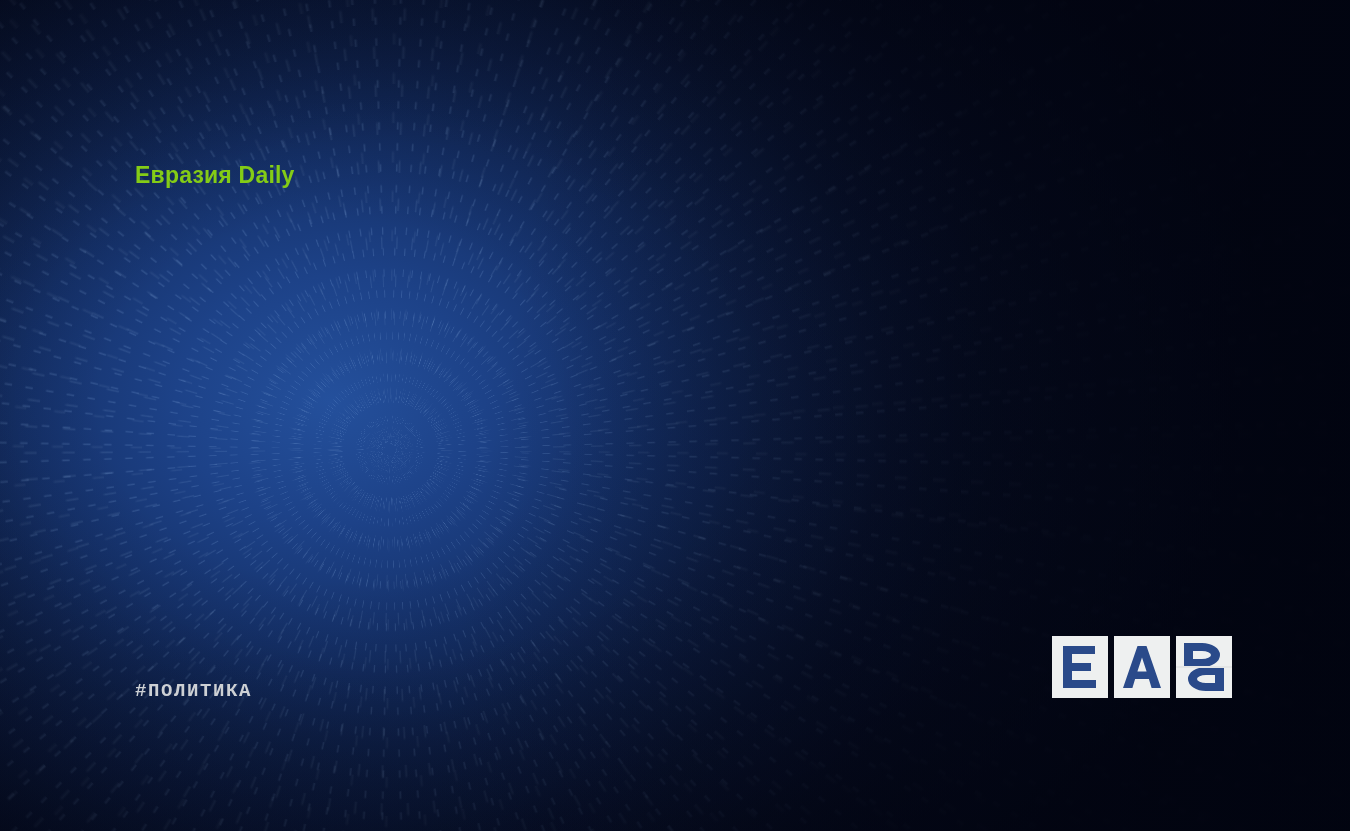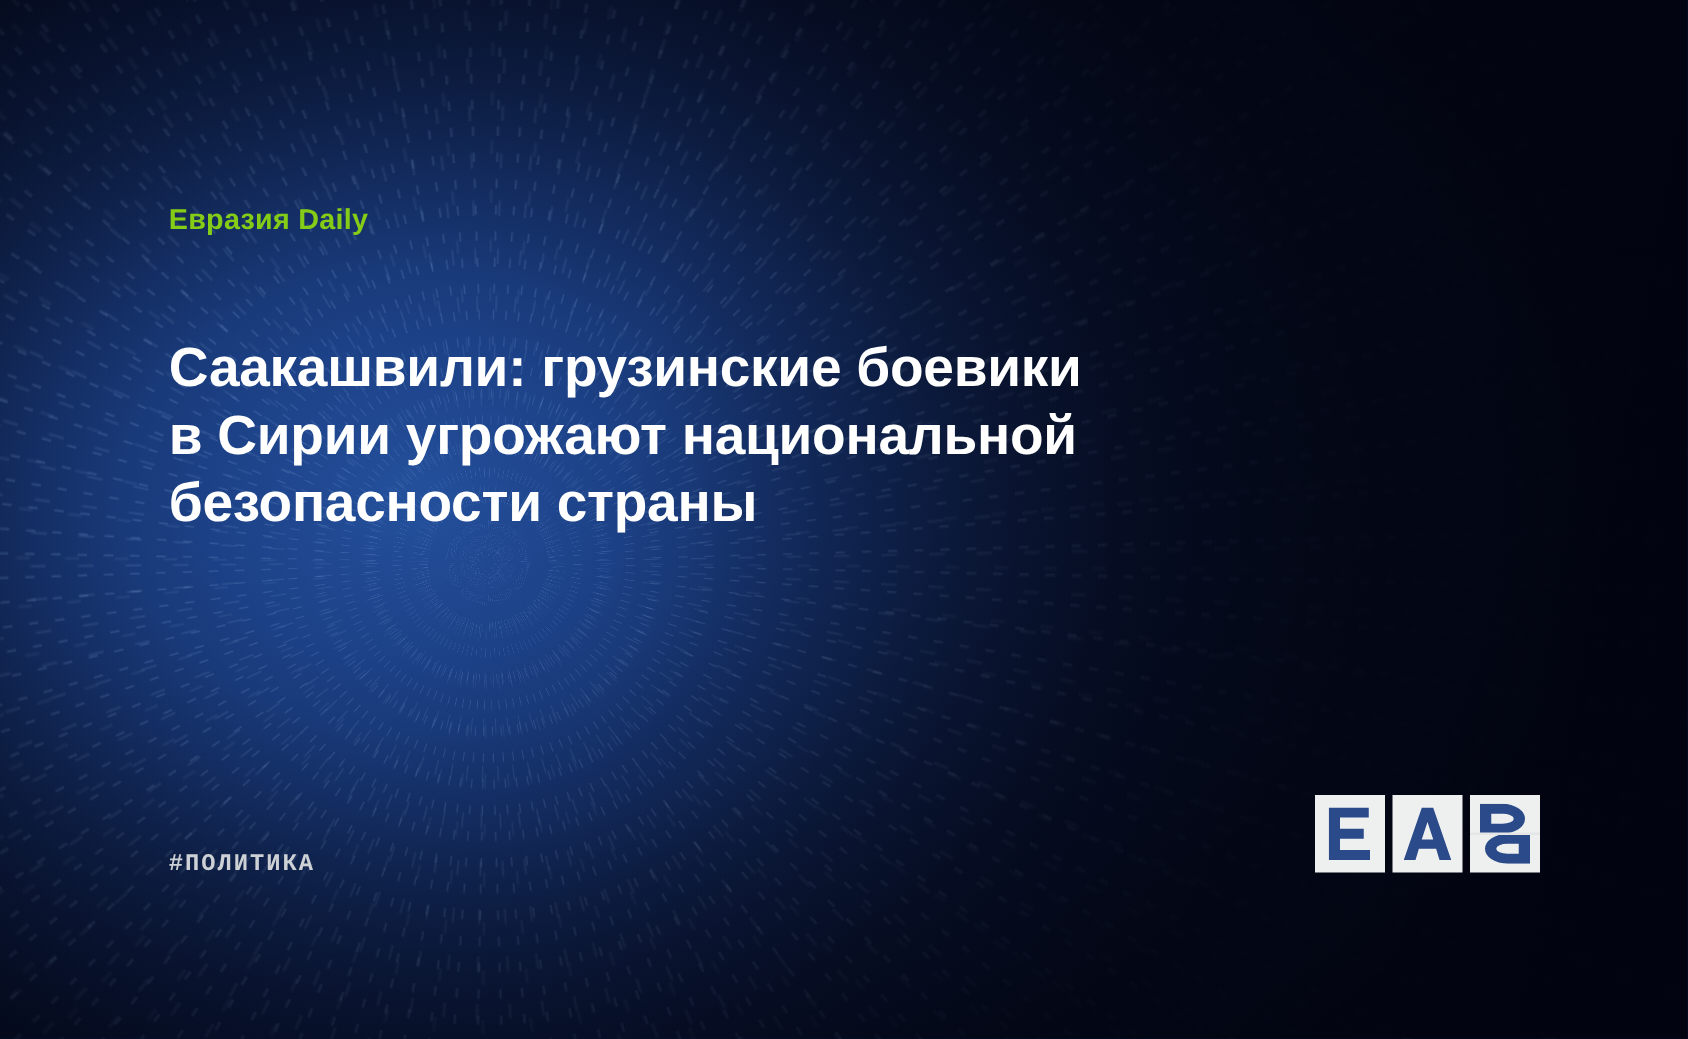"Саакашвили: грузинские боевики" div.headline { html: <div> <span>Саакашвили: грузинские боевики</span> <span>в Сирии угрожают национальной</span> <span>безопасности страны</span> </div> -> none }
